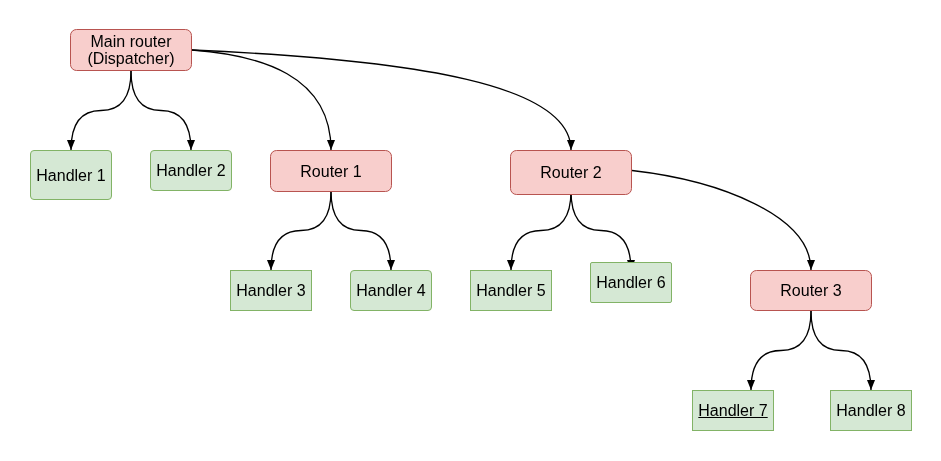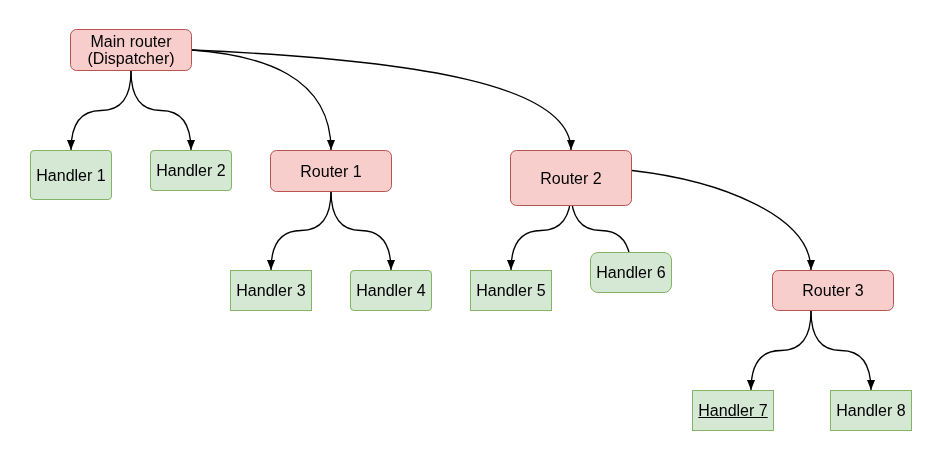"Router 2" div.node { height: 56px -> 45px }
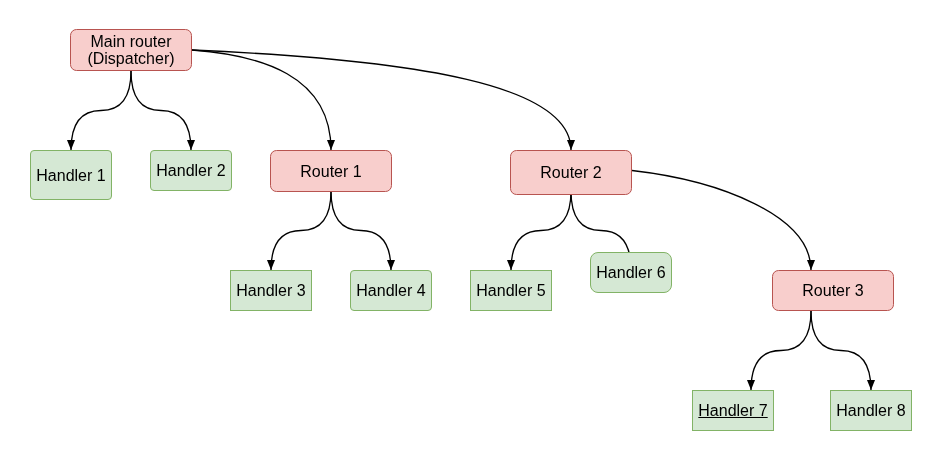"Handler 6" div.node { border-radius: 8px -> 2px; top: 252px -> 262px }
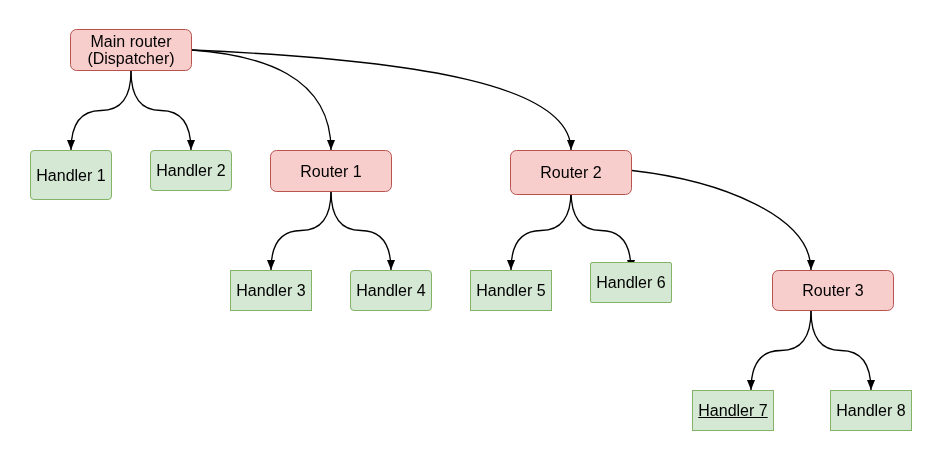"Router 3" div.node { left: 772px -> 750px }
